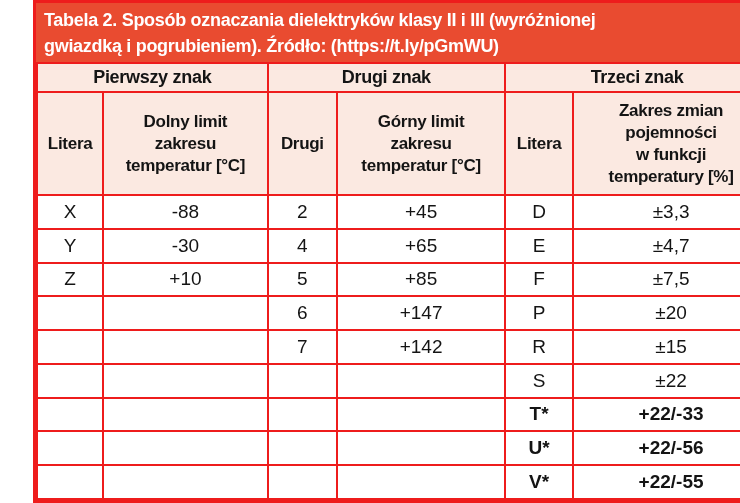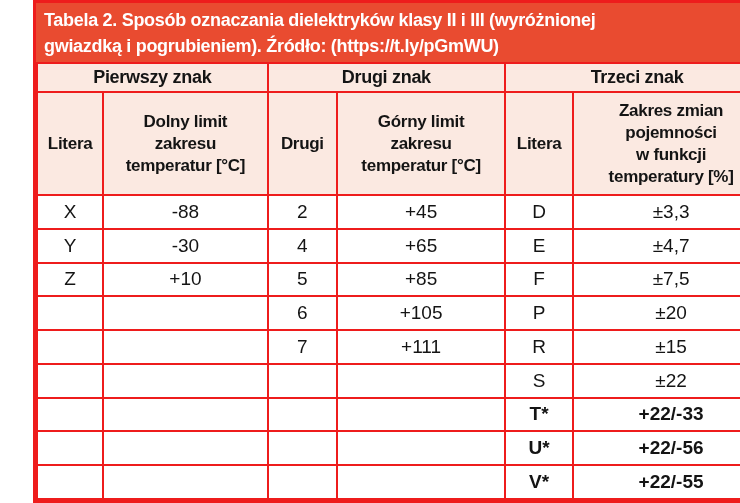"+105" td { text: +105 -> +147 }
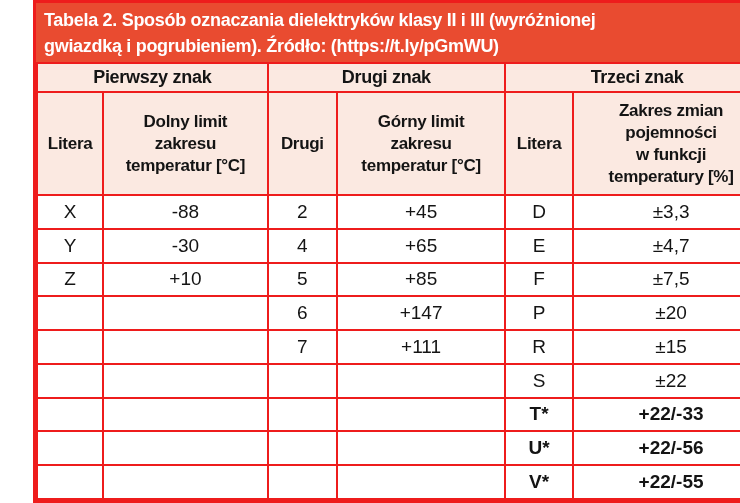"+111" td { text: +111 -> +142 }
